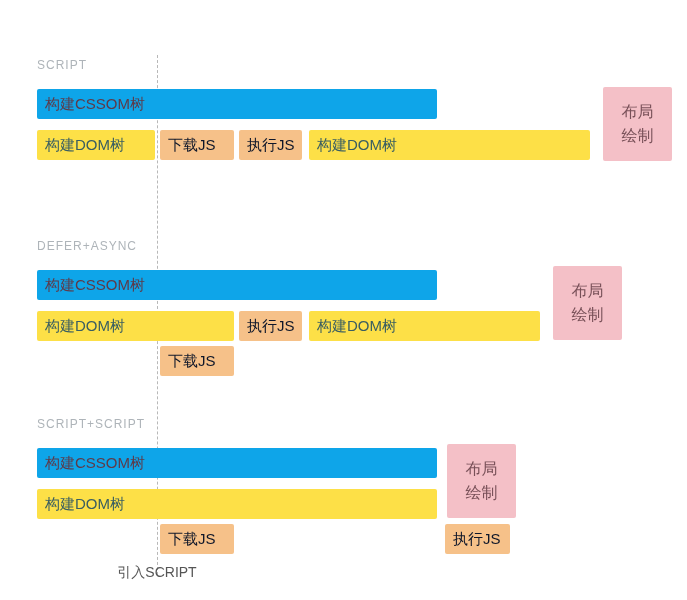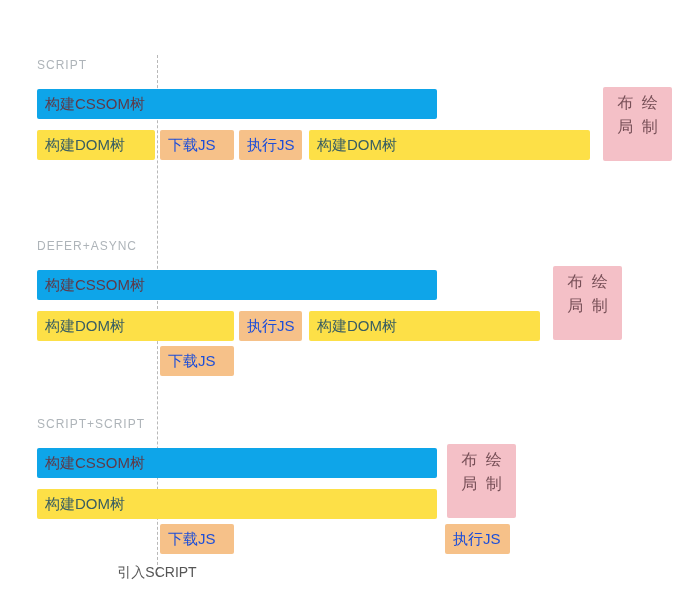"布局" .pinkbox { flex-direction: row -> column }
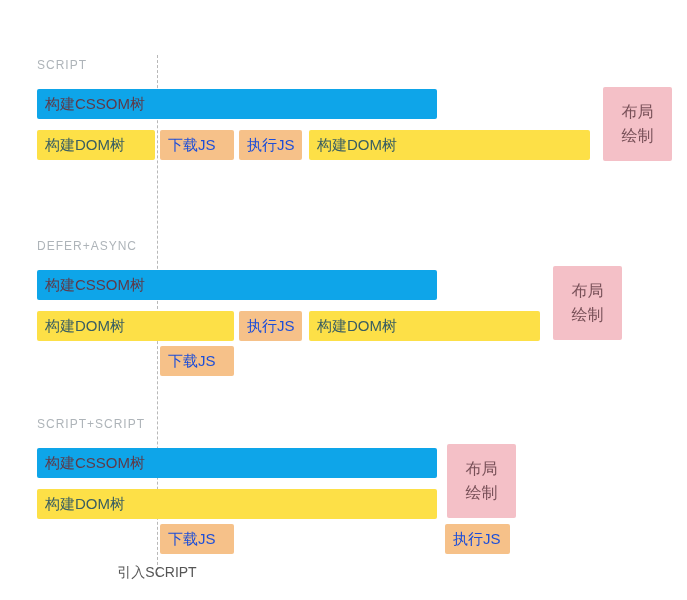"下载JS" .orange { color: #1d4ed8 -> #0f172a }
